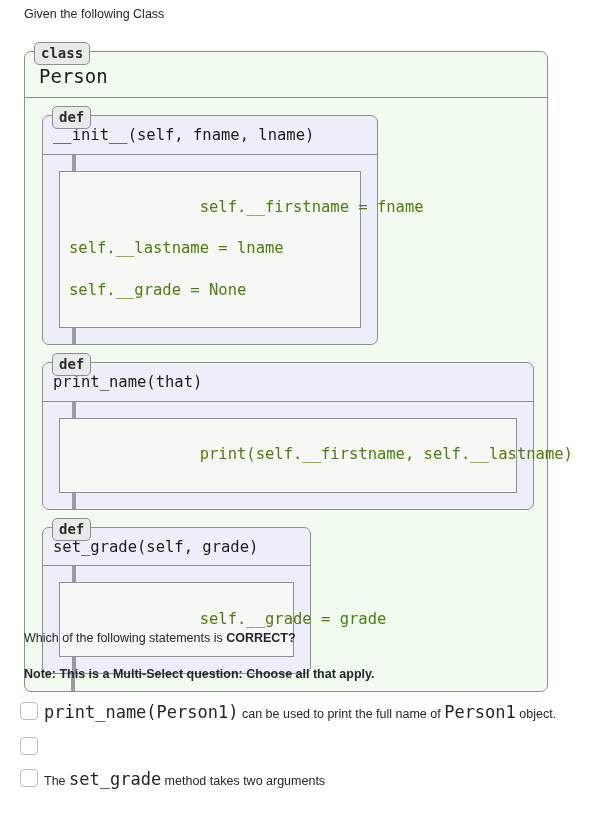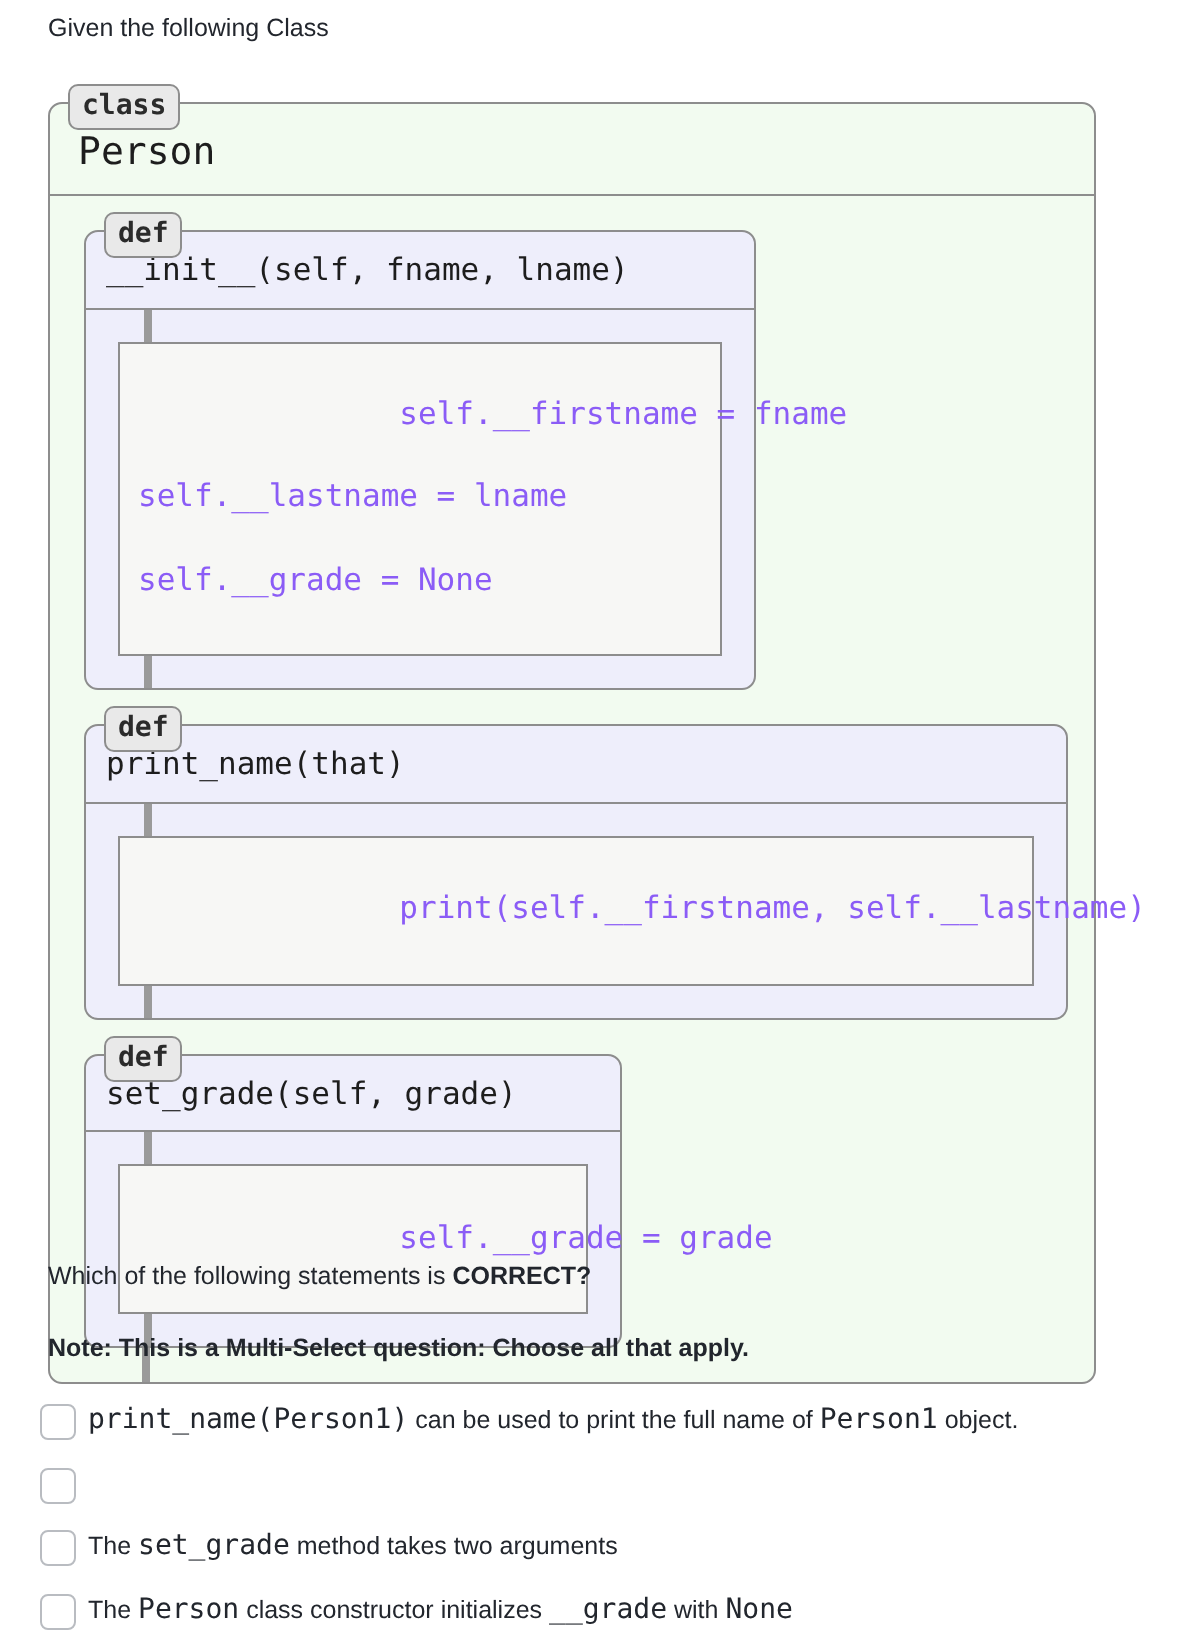"self.__firstname = fname" .code-box { color: #8b5cf6 -> #4d7c0f }
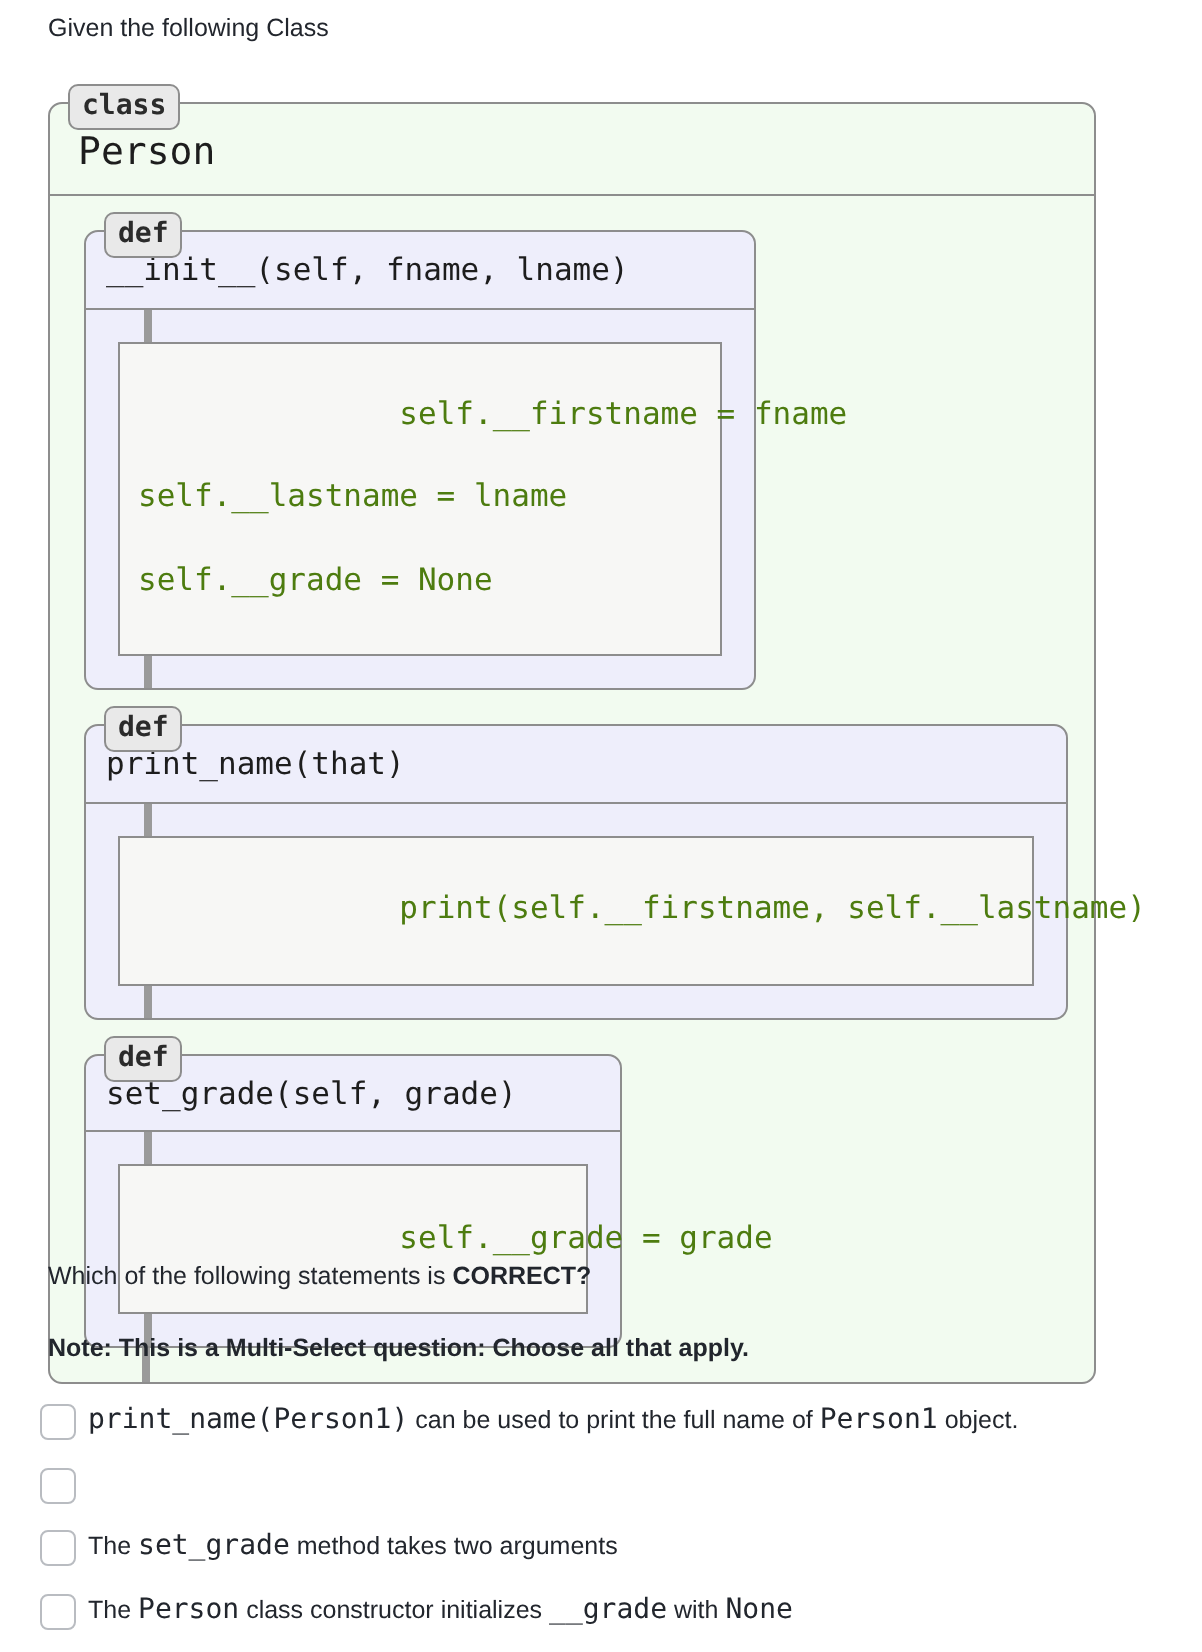"print_name(Person1)" .option-text .mono { font-size: 14px -> 17px }
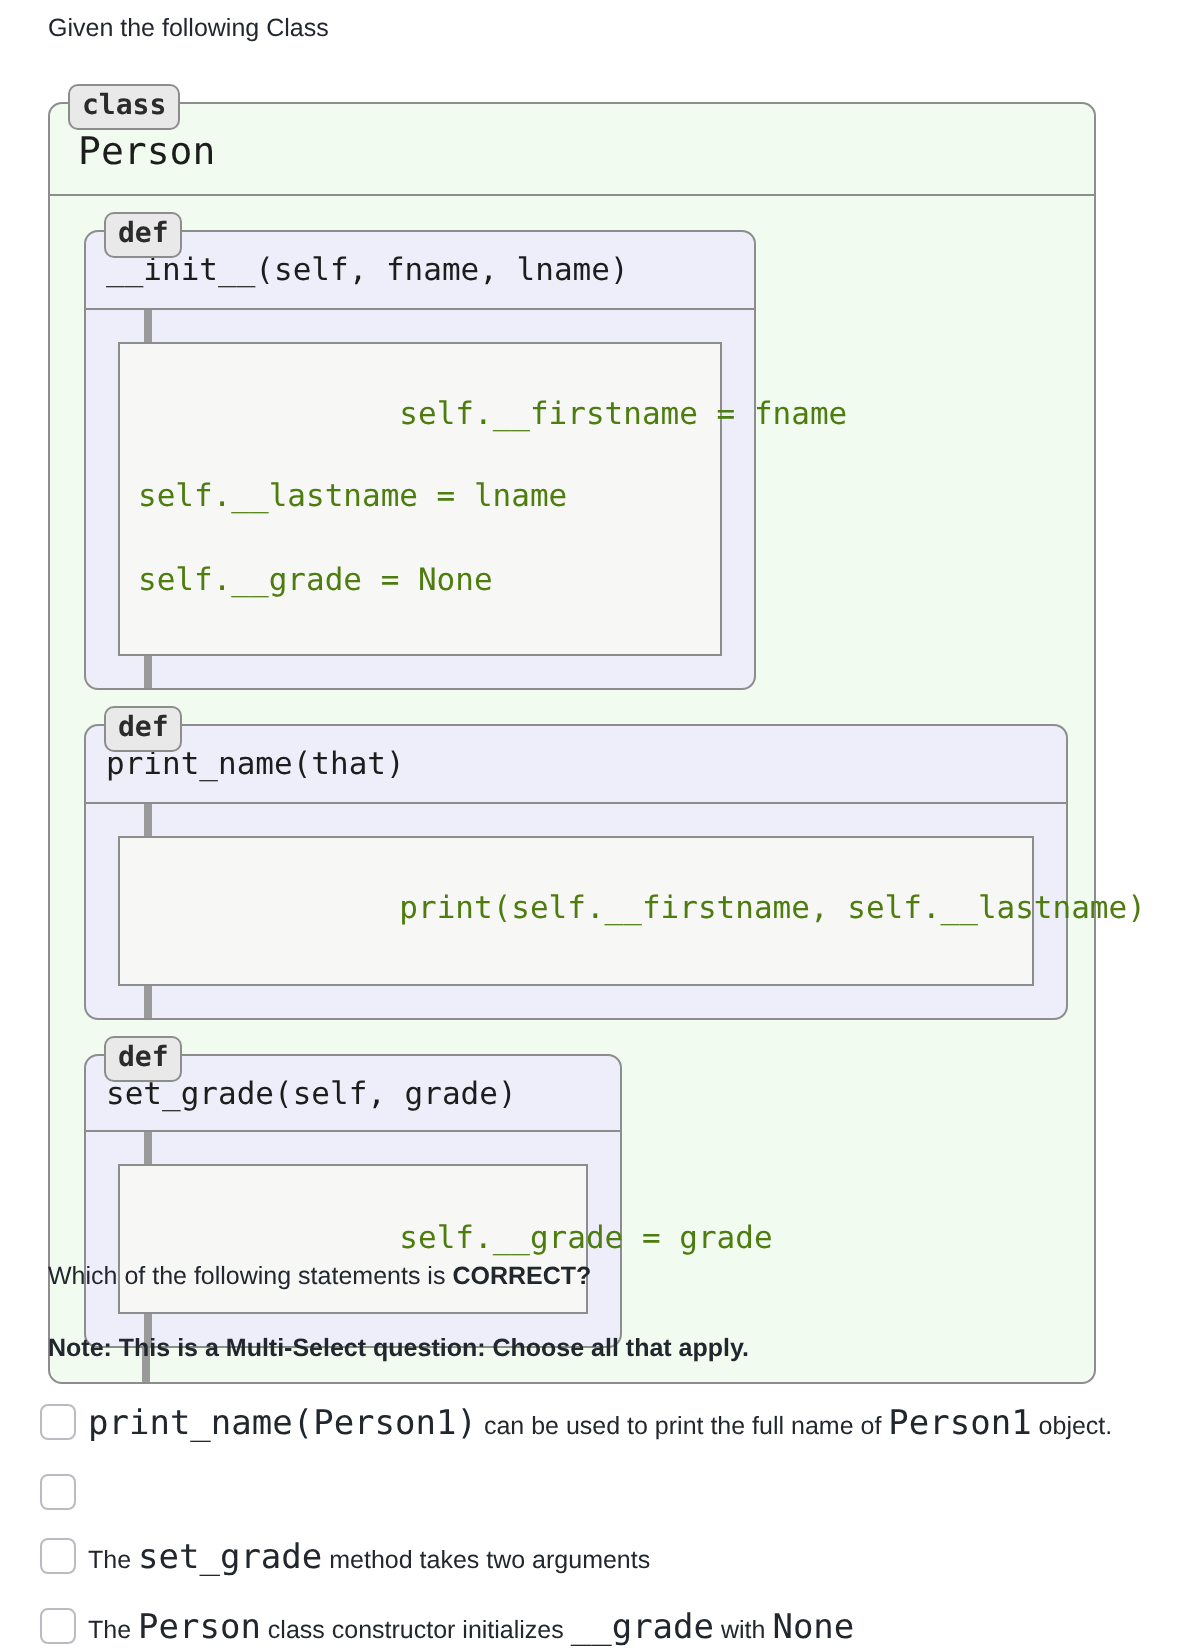"The Person class constructor initializes" div.option-row { html: <div> <div></div> <div><span>The </span><span>Person</span><span> class constructor initializes </span><span>__grade</span><span> with </span><span>None</span></div> </div> -> none }
